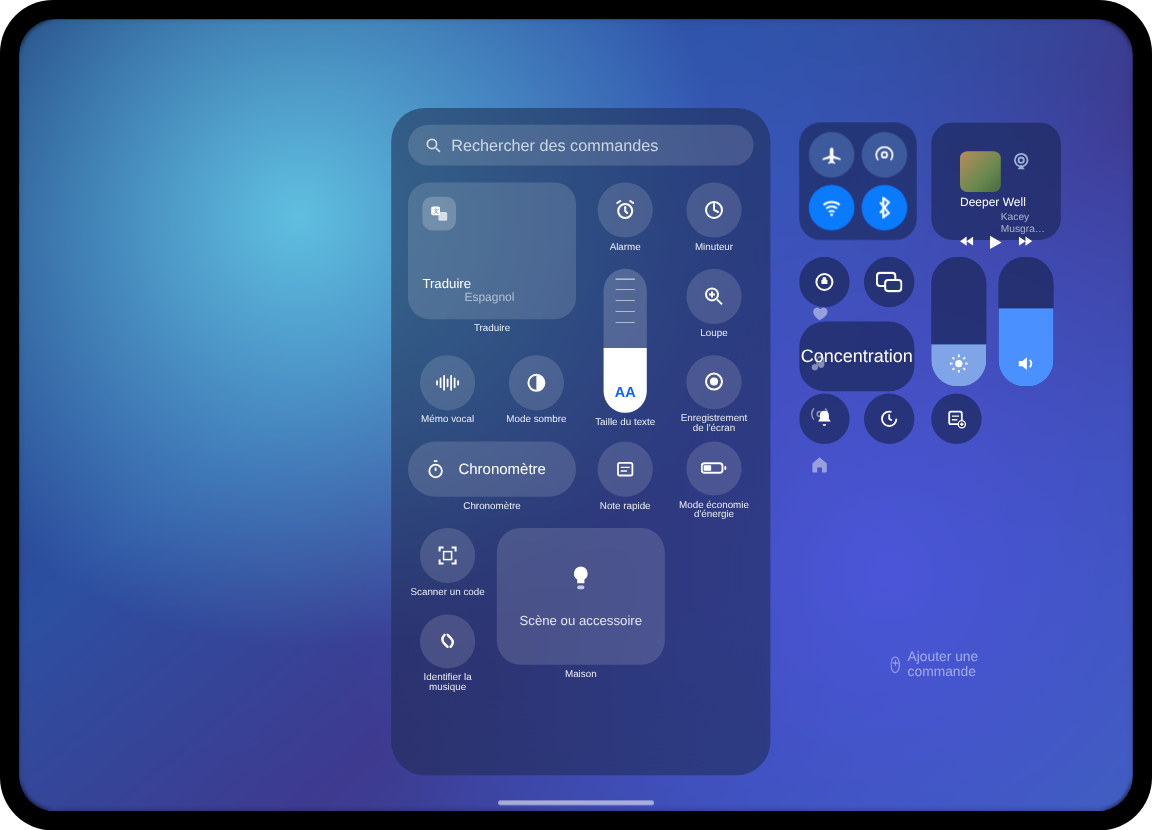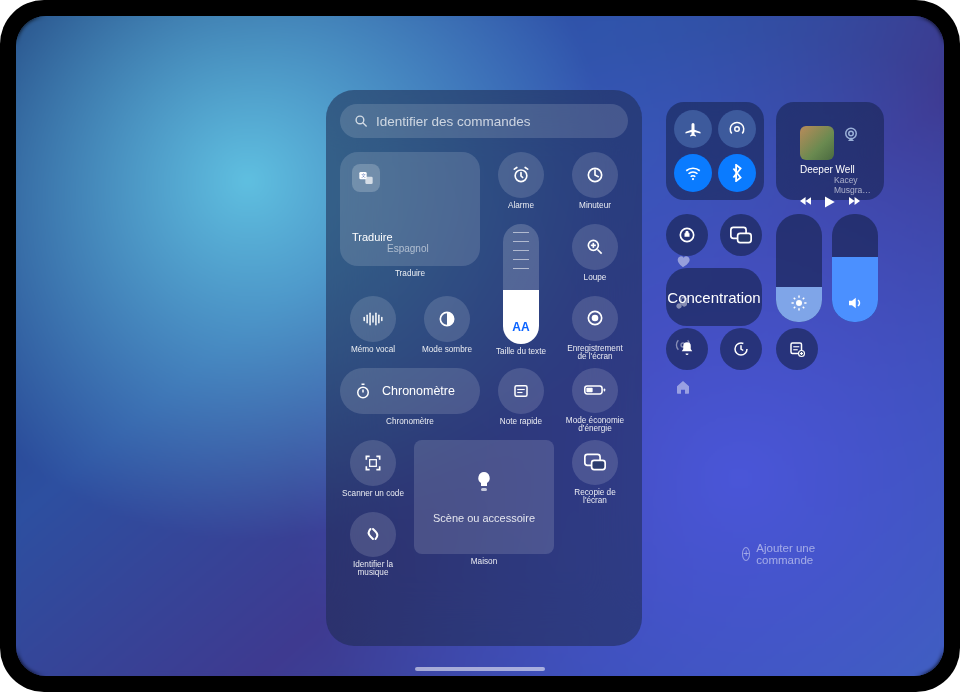"Identifier des commandes" span { text: Identifier -> Rechercher }
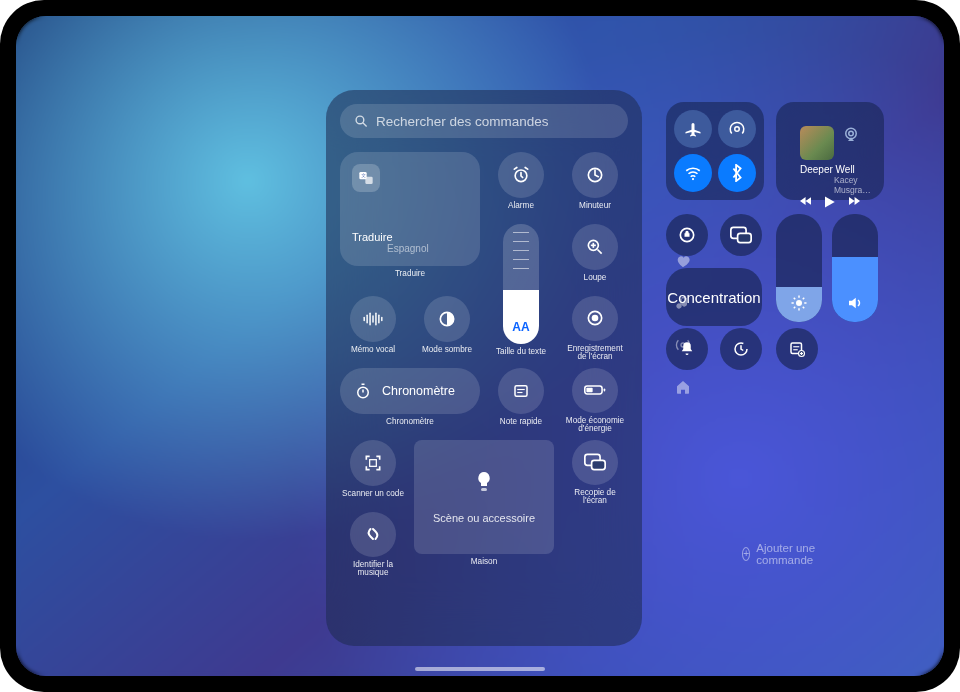"Recopie de l'écran" div.tile { html: <div> <div> <svg> <rect></rect> <rect></rect> </svg> </div> <div>Recopie de l'écran</div> </div> -> none }
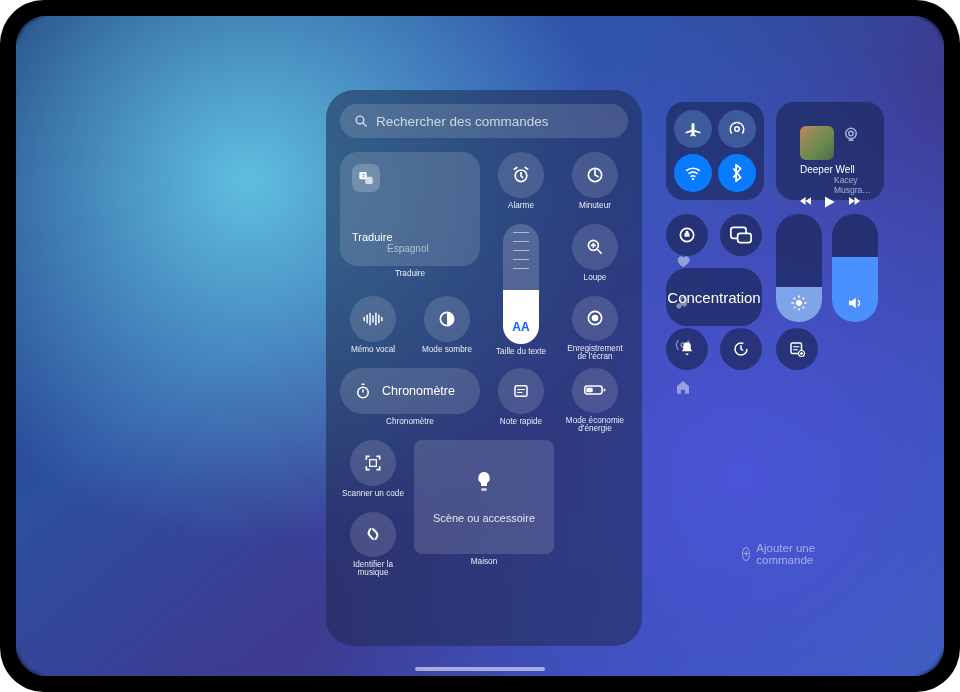"Scène ou accessoire" .home-tile .btn { border-radius: 8px -> 20px }
